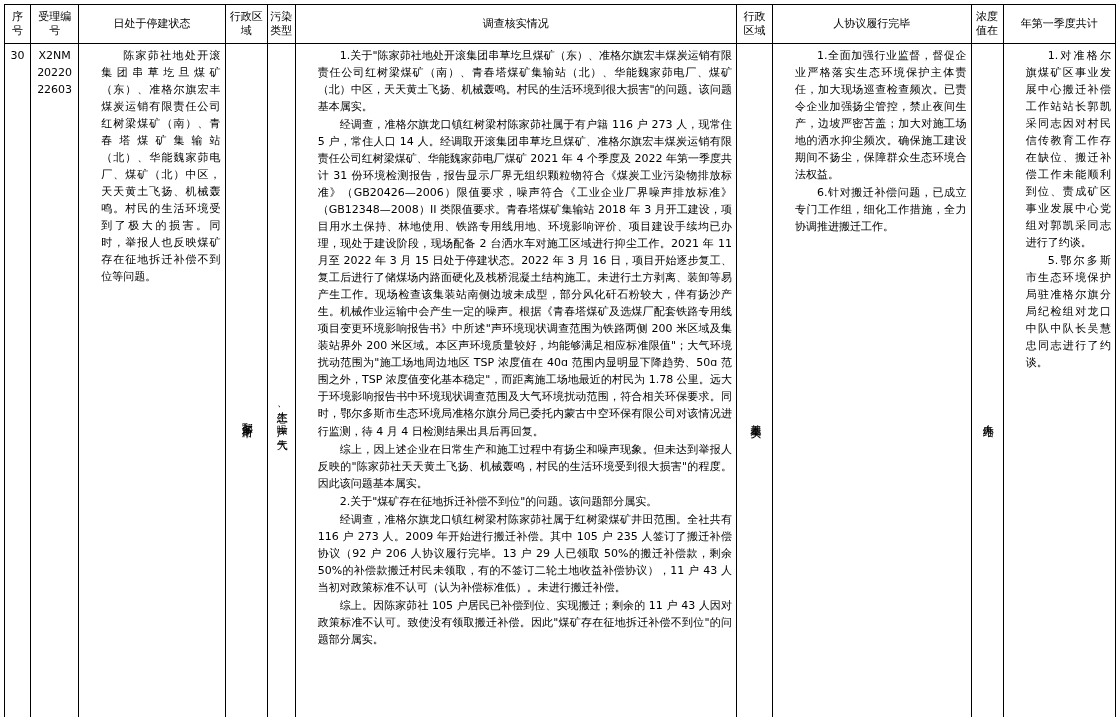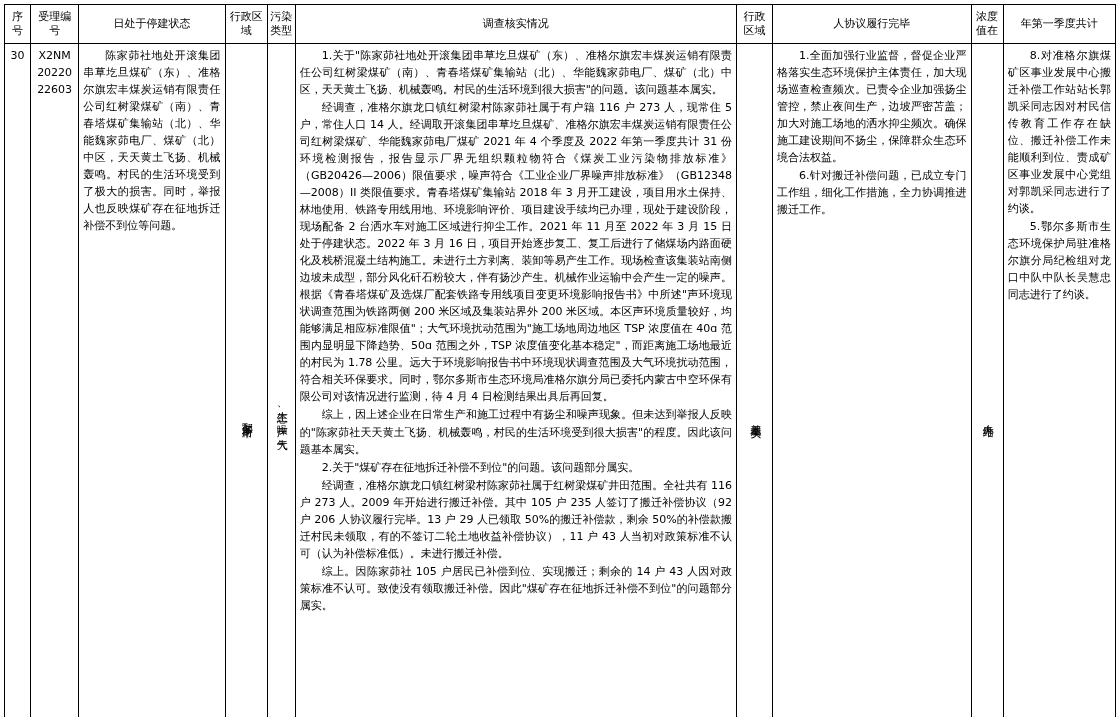"陈家茆社地处开滚集团串草圪旦煤矿（东）、准格尔旗宏丰煤炭运销有限责任公司红树梁煤" .para { margin: 0 0 0 0 -> 0 0 0 18px }
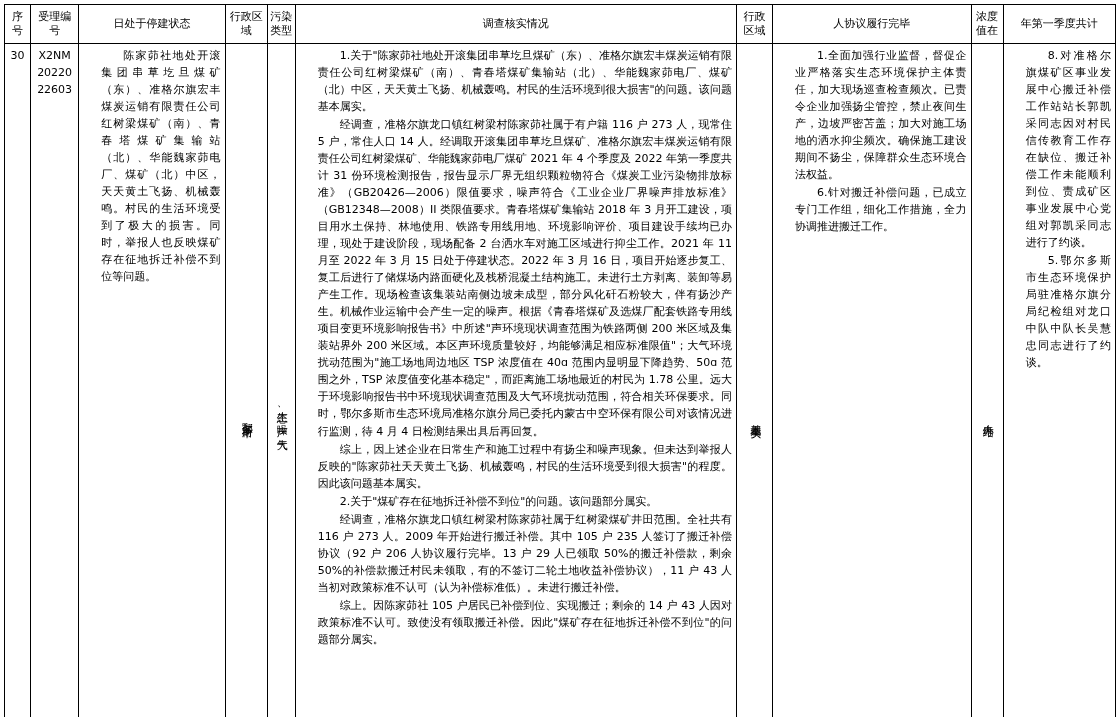"8.对准格尔旗煤矿区事业发展中心搬迁补偿工作站站长郭凯采同志因对村民信传教育工作" p.para { text: 8 -> 1 }
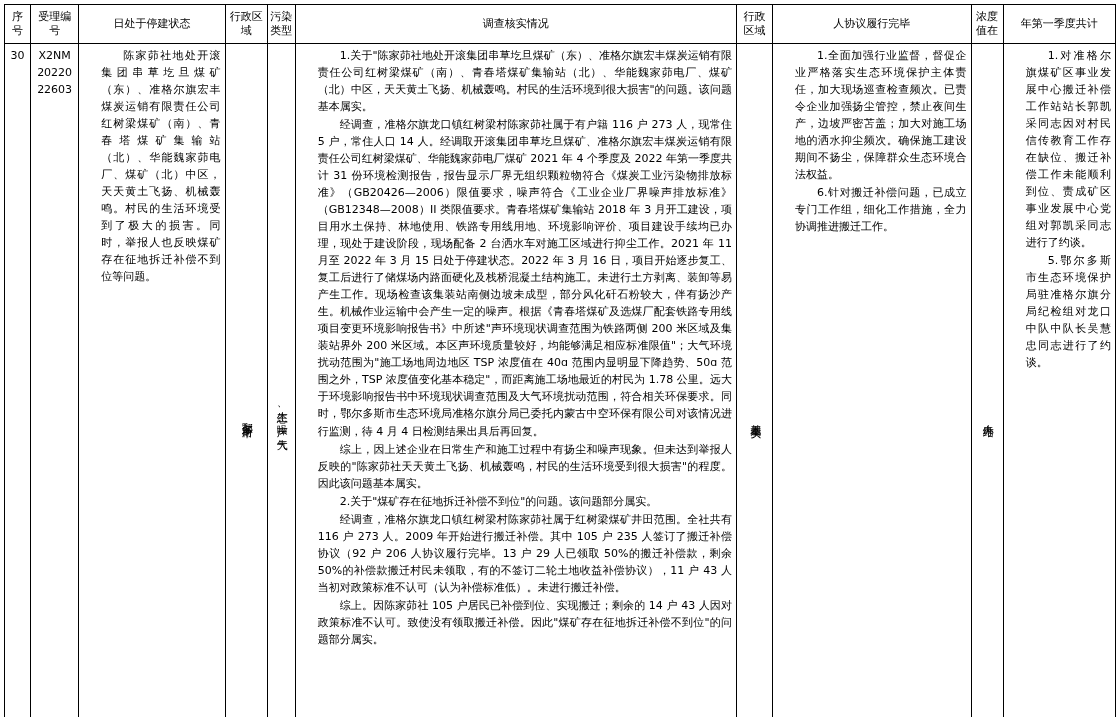"综上。因陈家茆社 105 户居民已补偿到位、实现搬迁；剩余的 14 户" p.para { text: 14 -> 11 }
